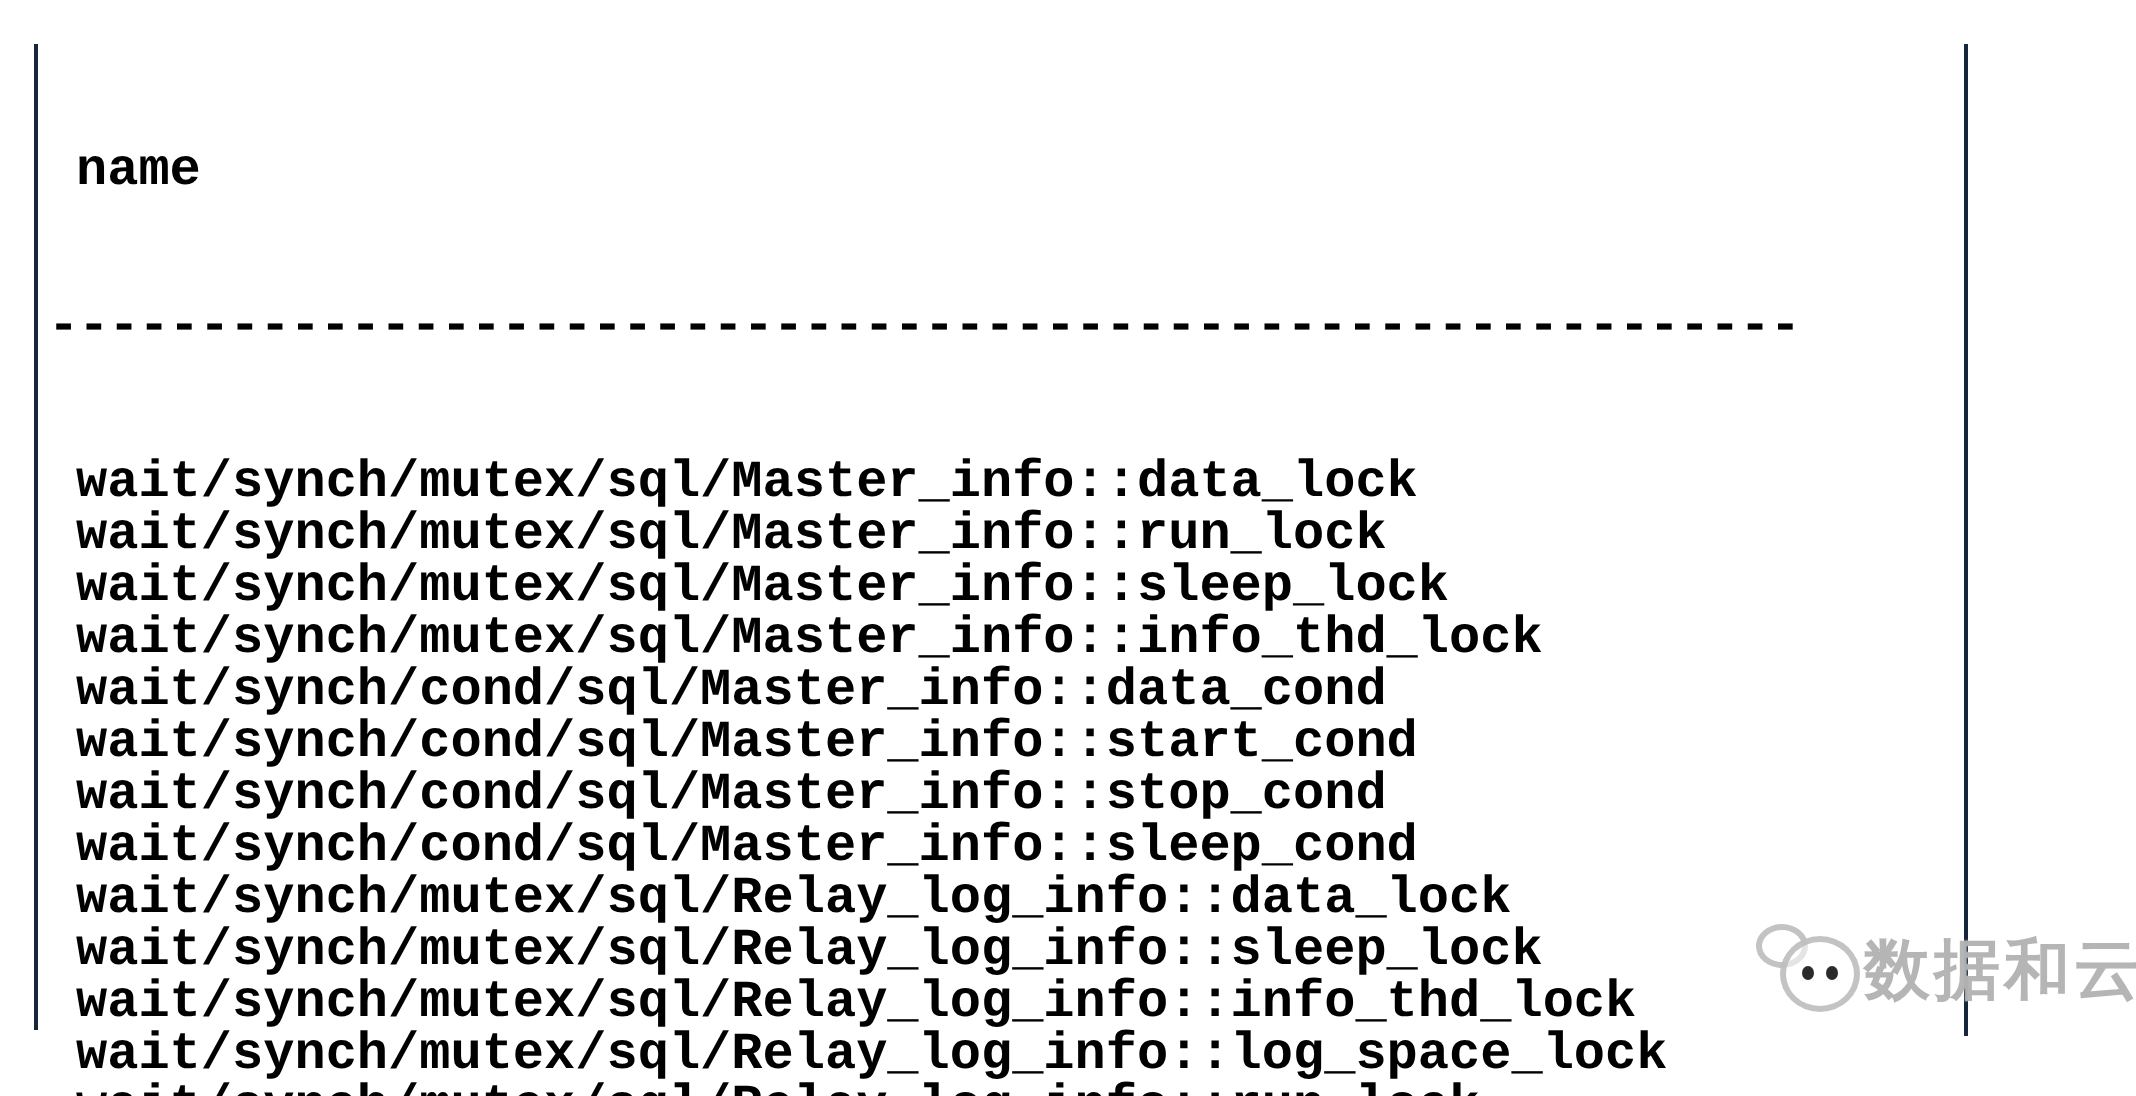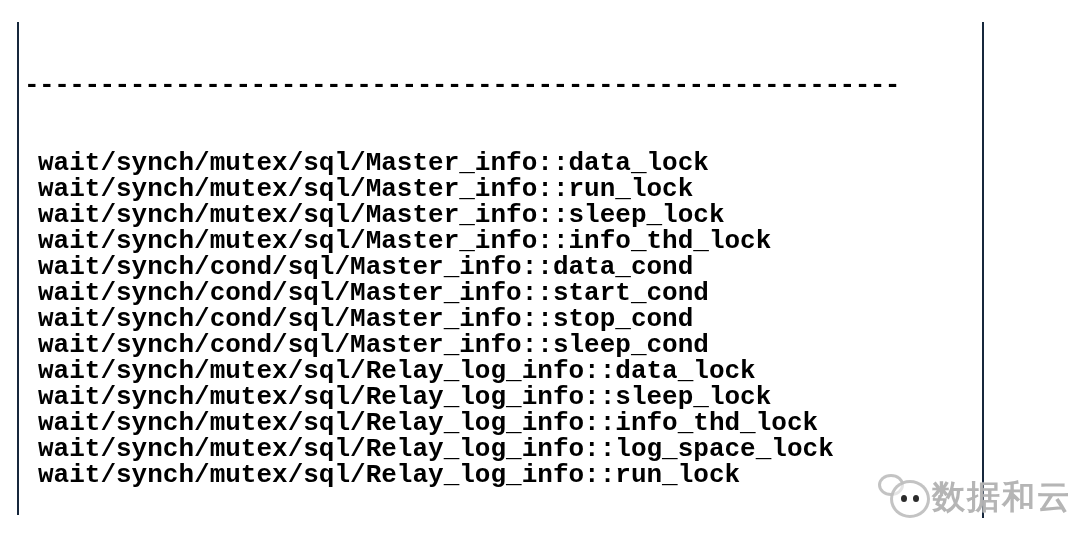"name" div.col-header { html: none -> <div>name</div> }
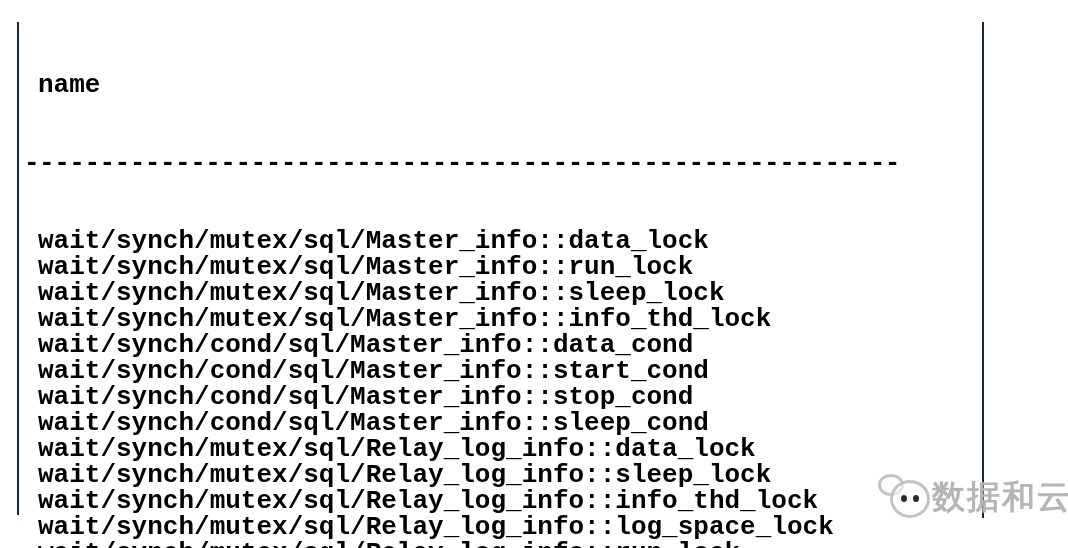"数据和云" .watermark { top: 472px -> 460px }
